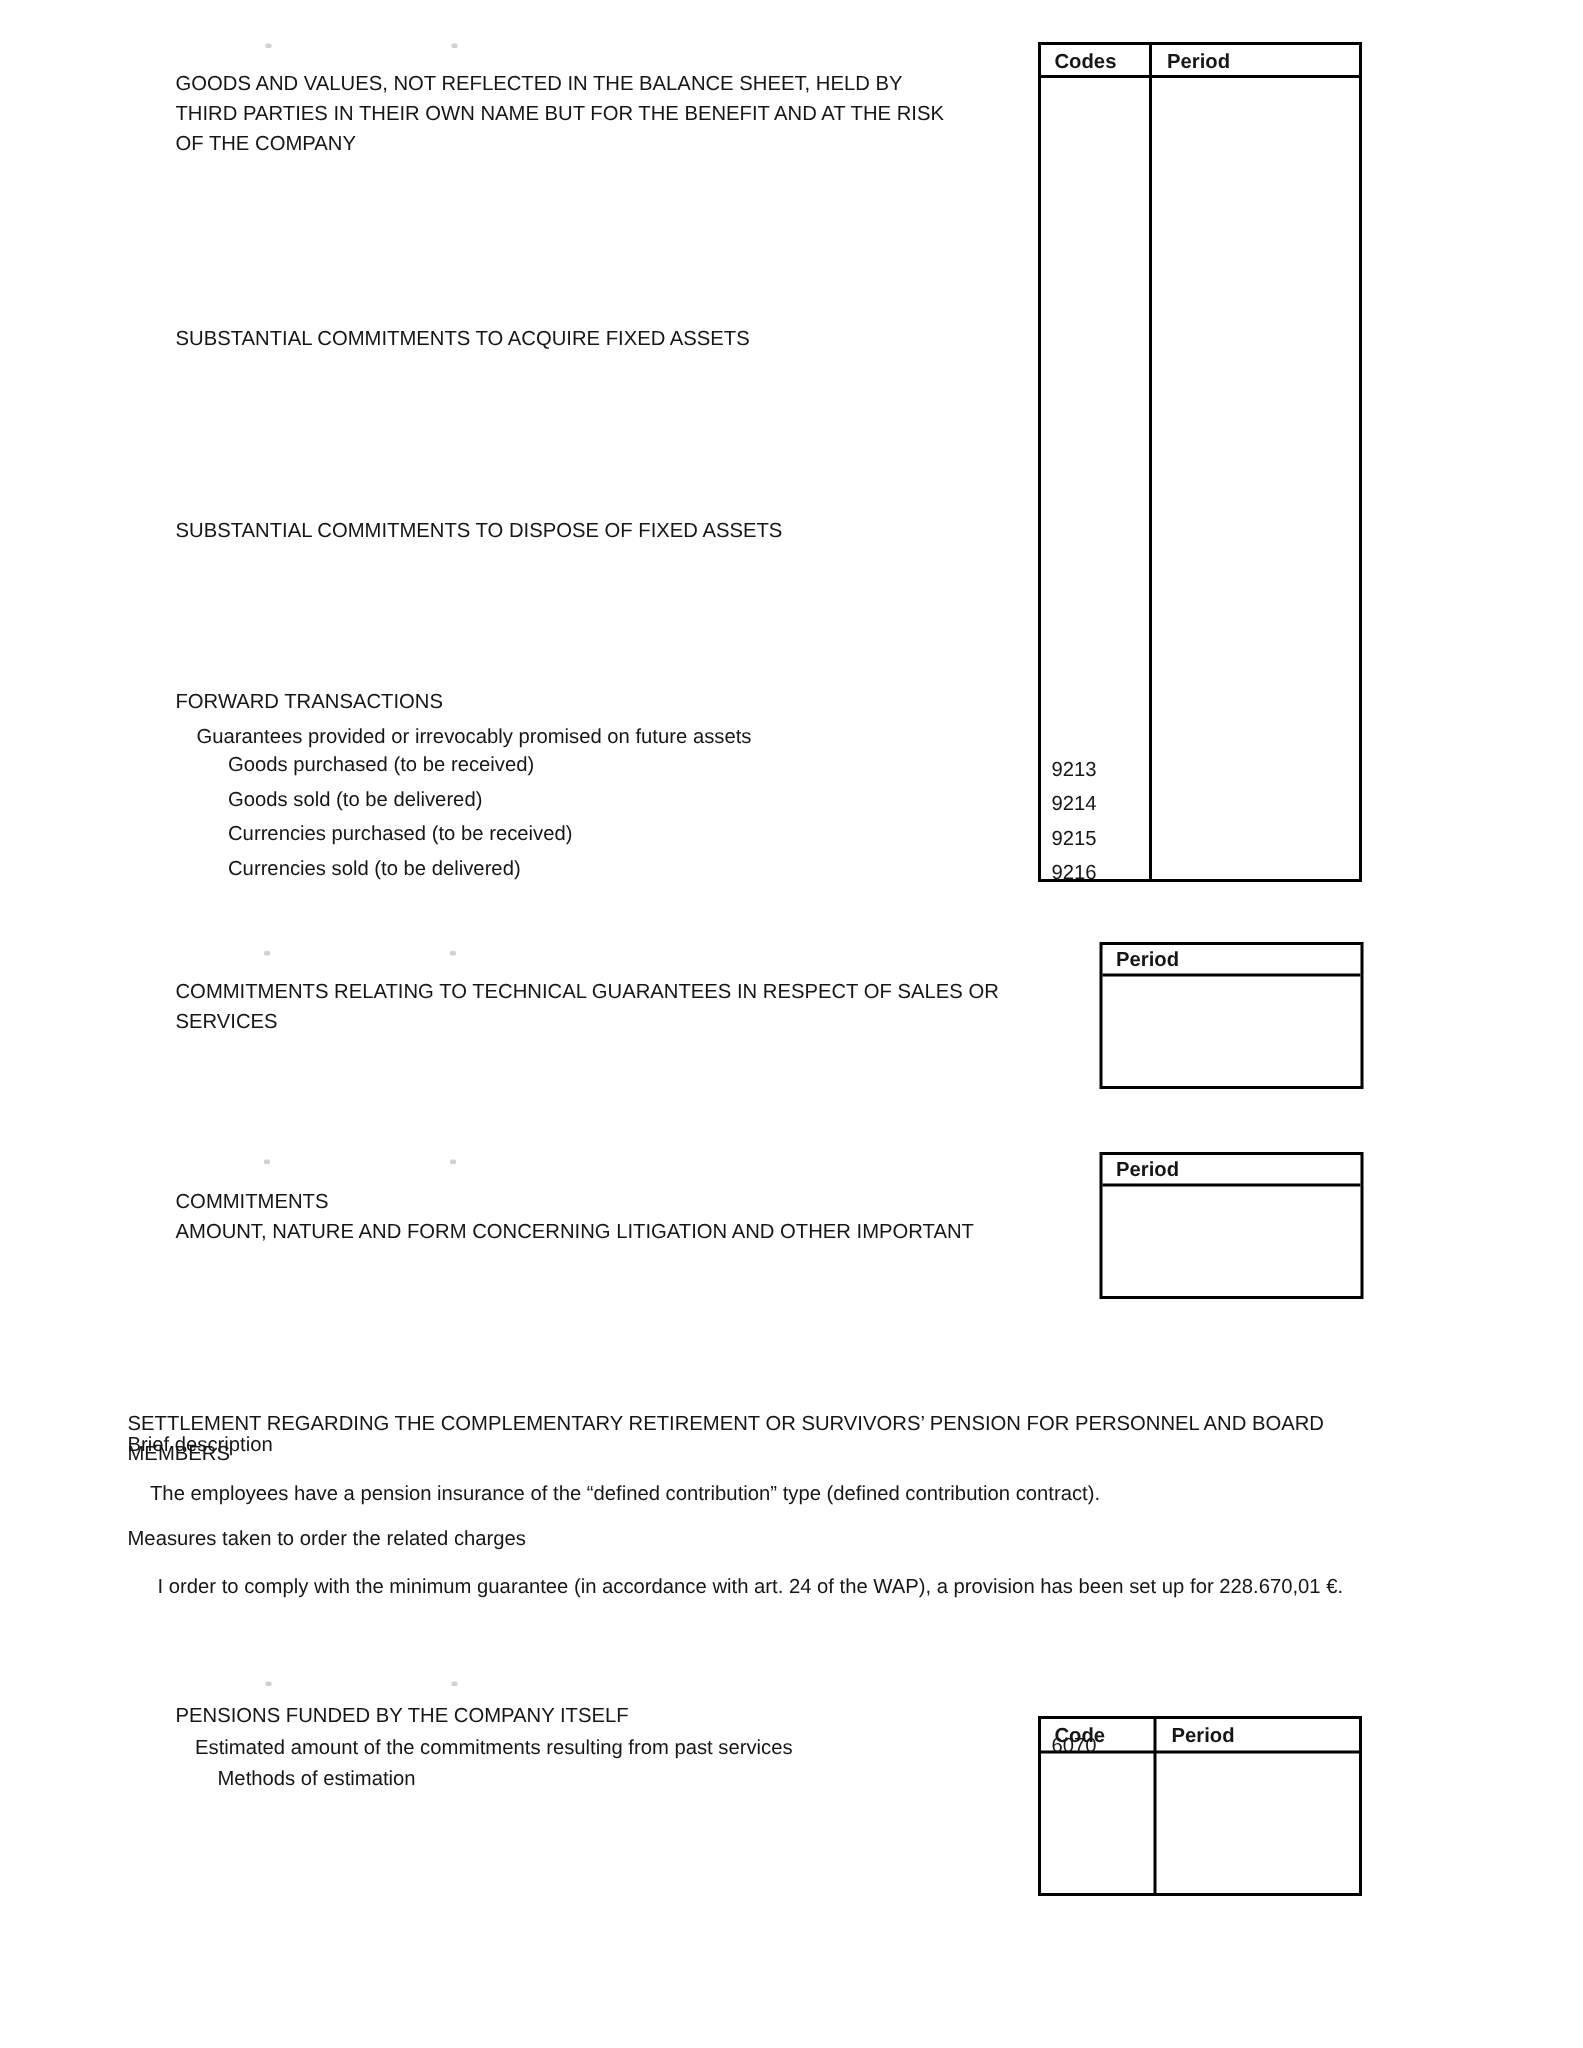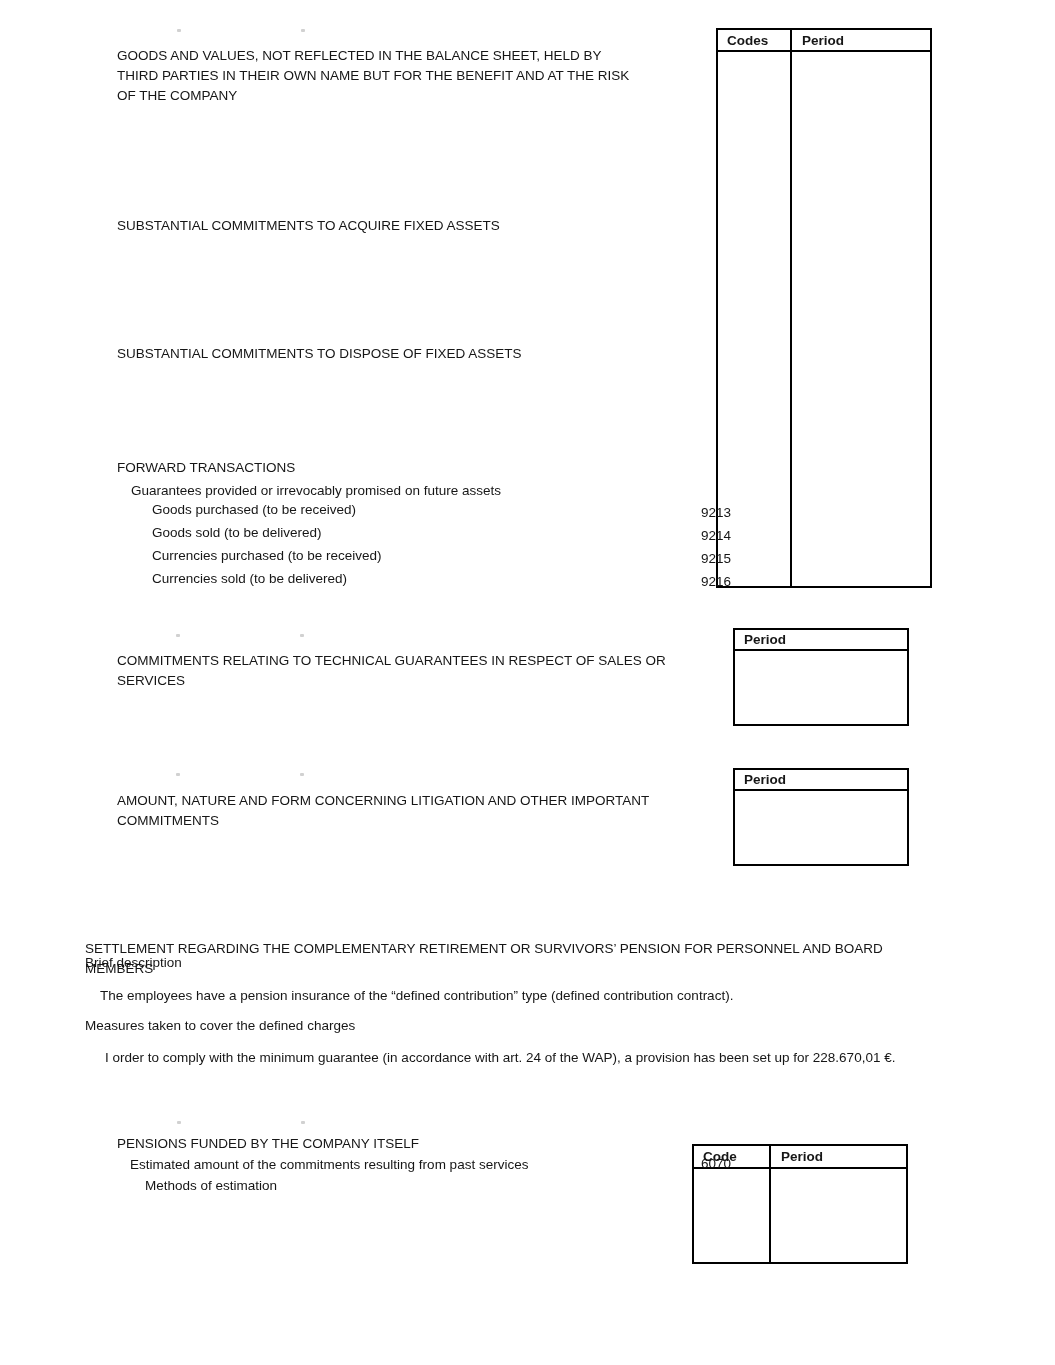"Codes" div.box { margin-left: 24px -> none }
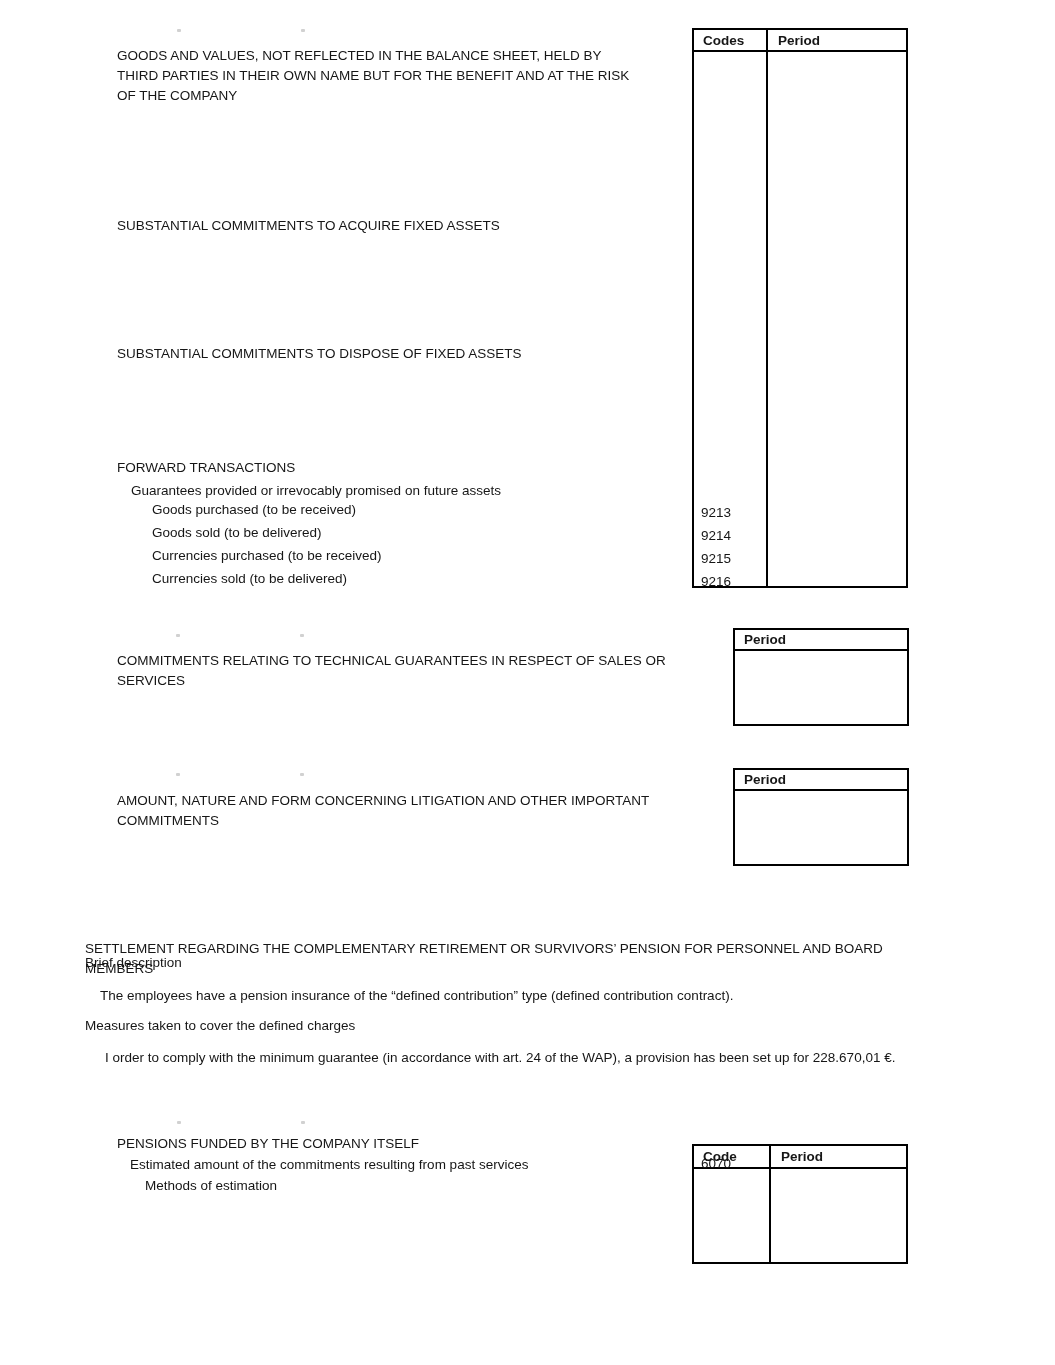"AMOUNT, NATURE AND FORM CONCERNING" div.line { order: before "COMMITMENTS" -> after "COMMITMENTS" }
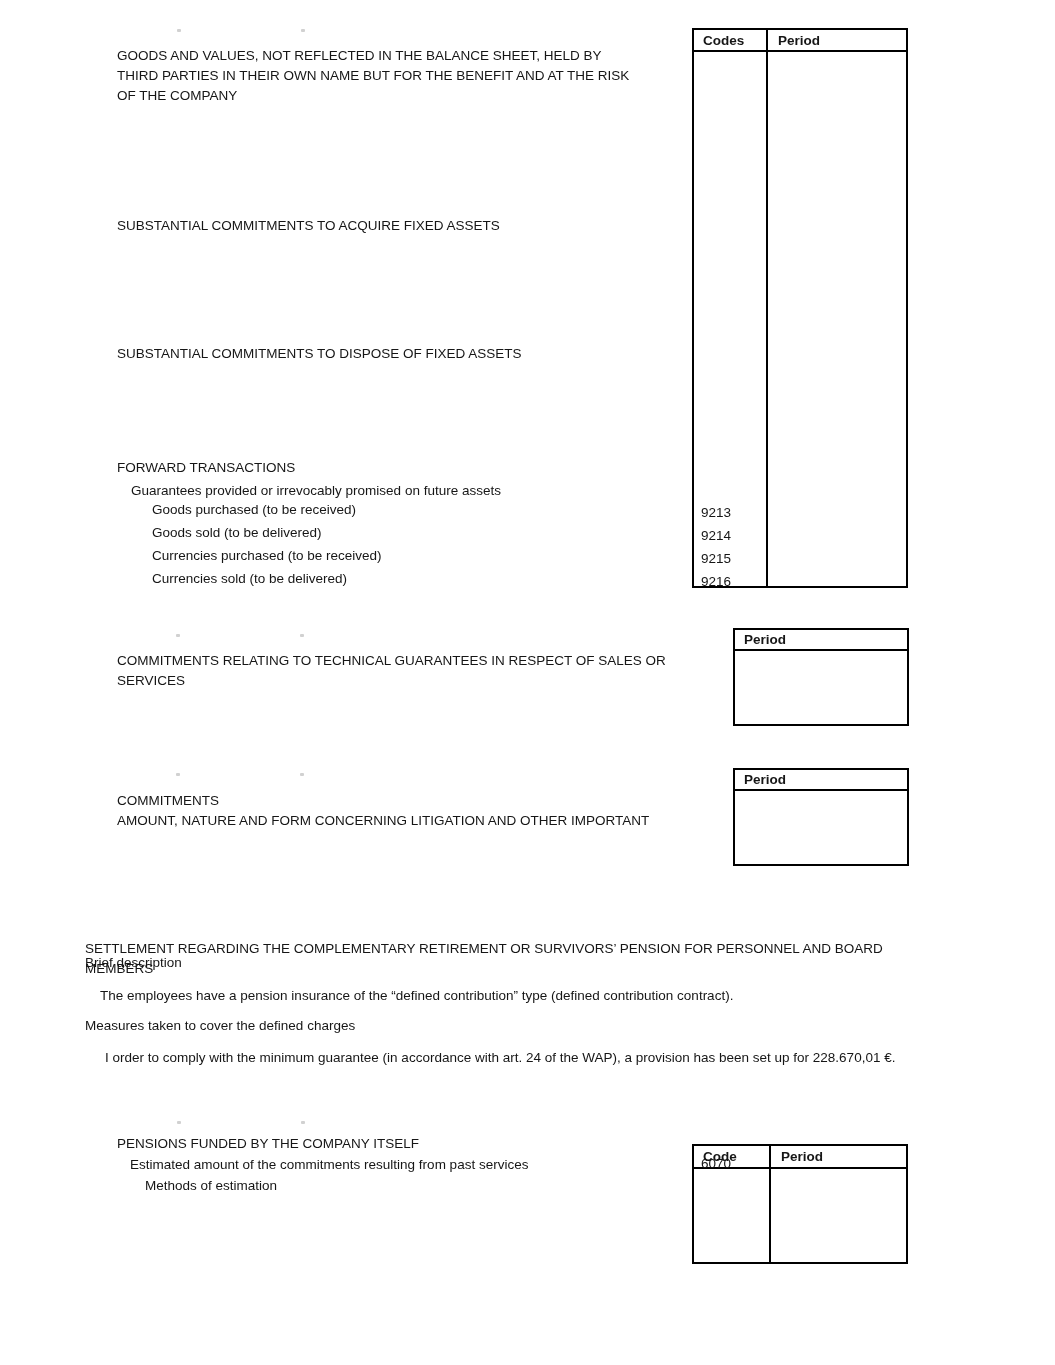"Measures taken to cover the" div.t { text: cover the defined -> order the related }
